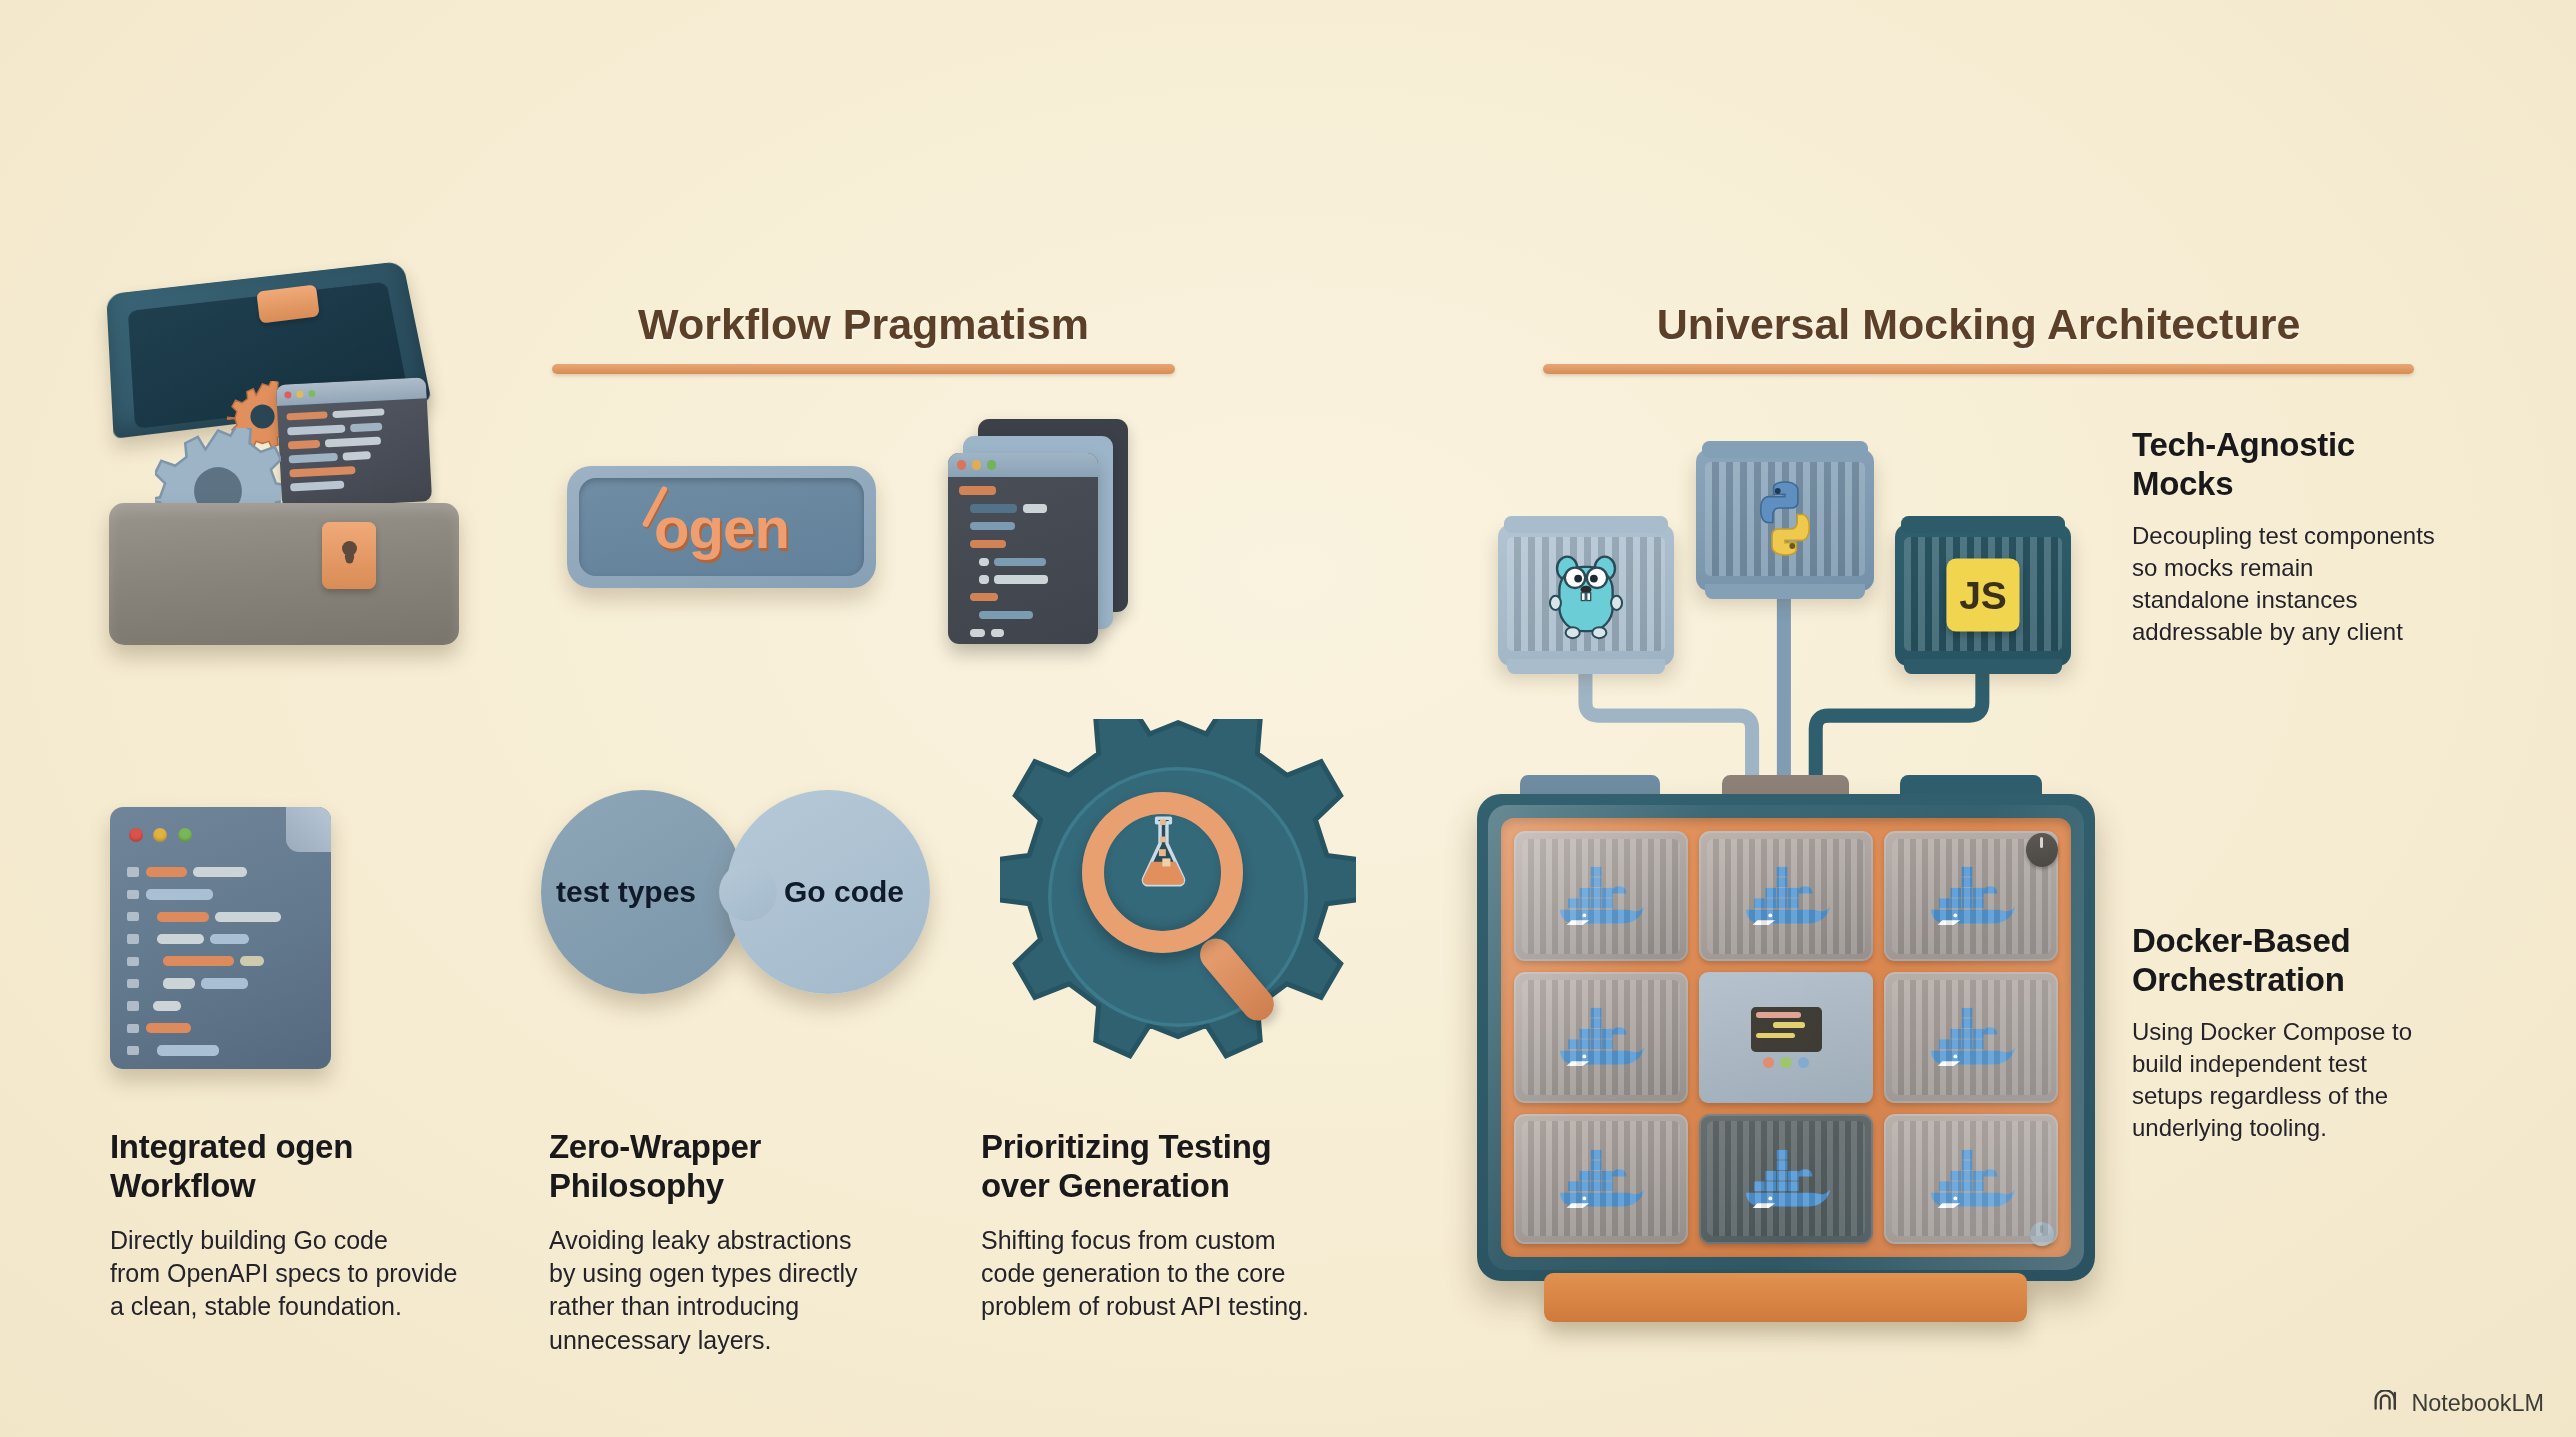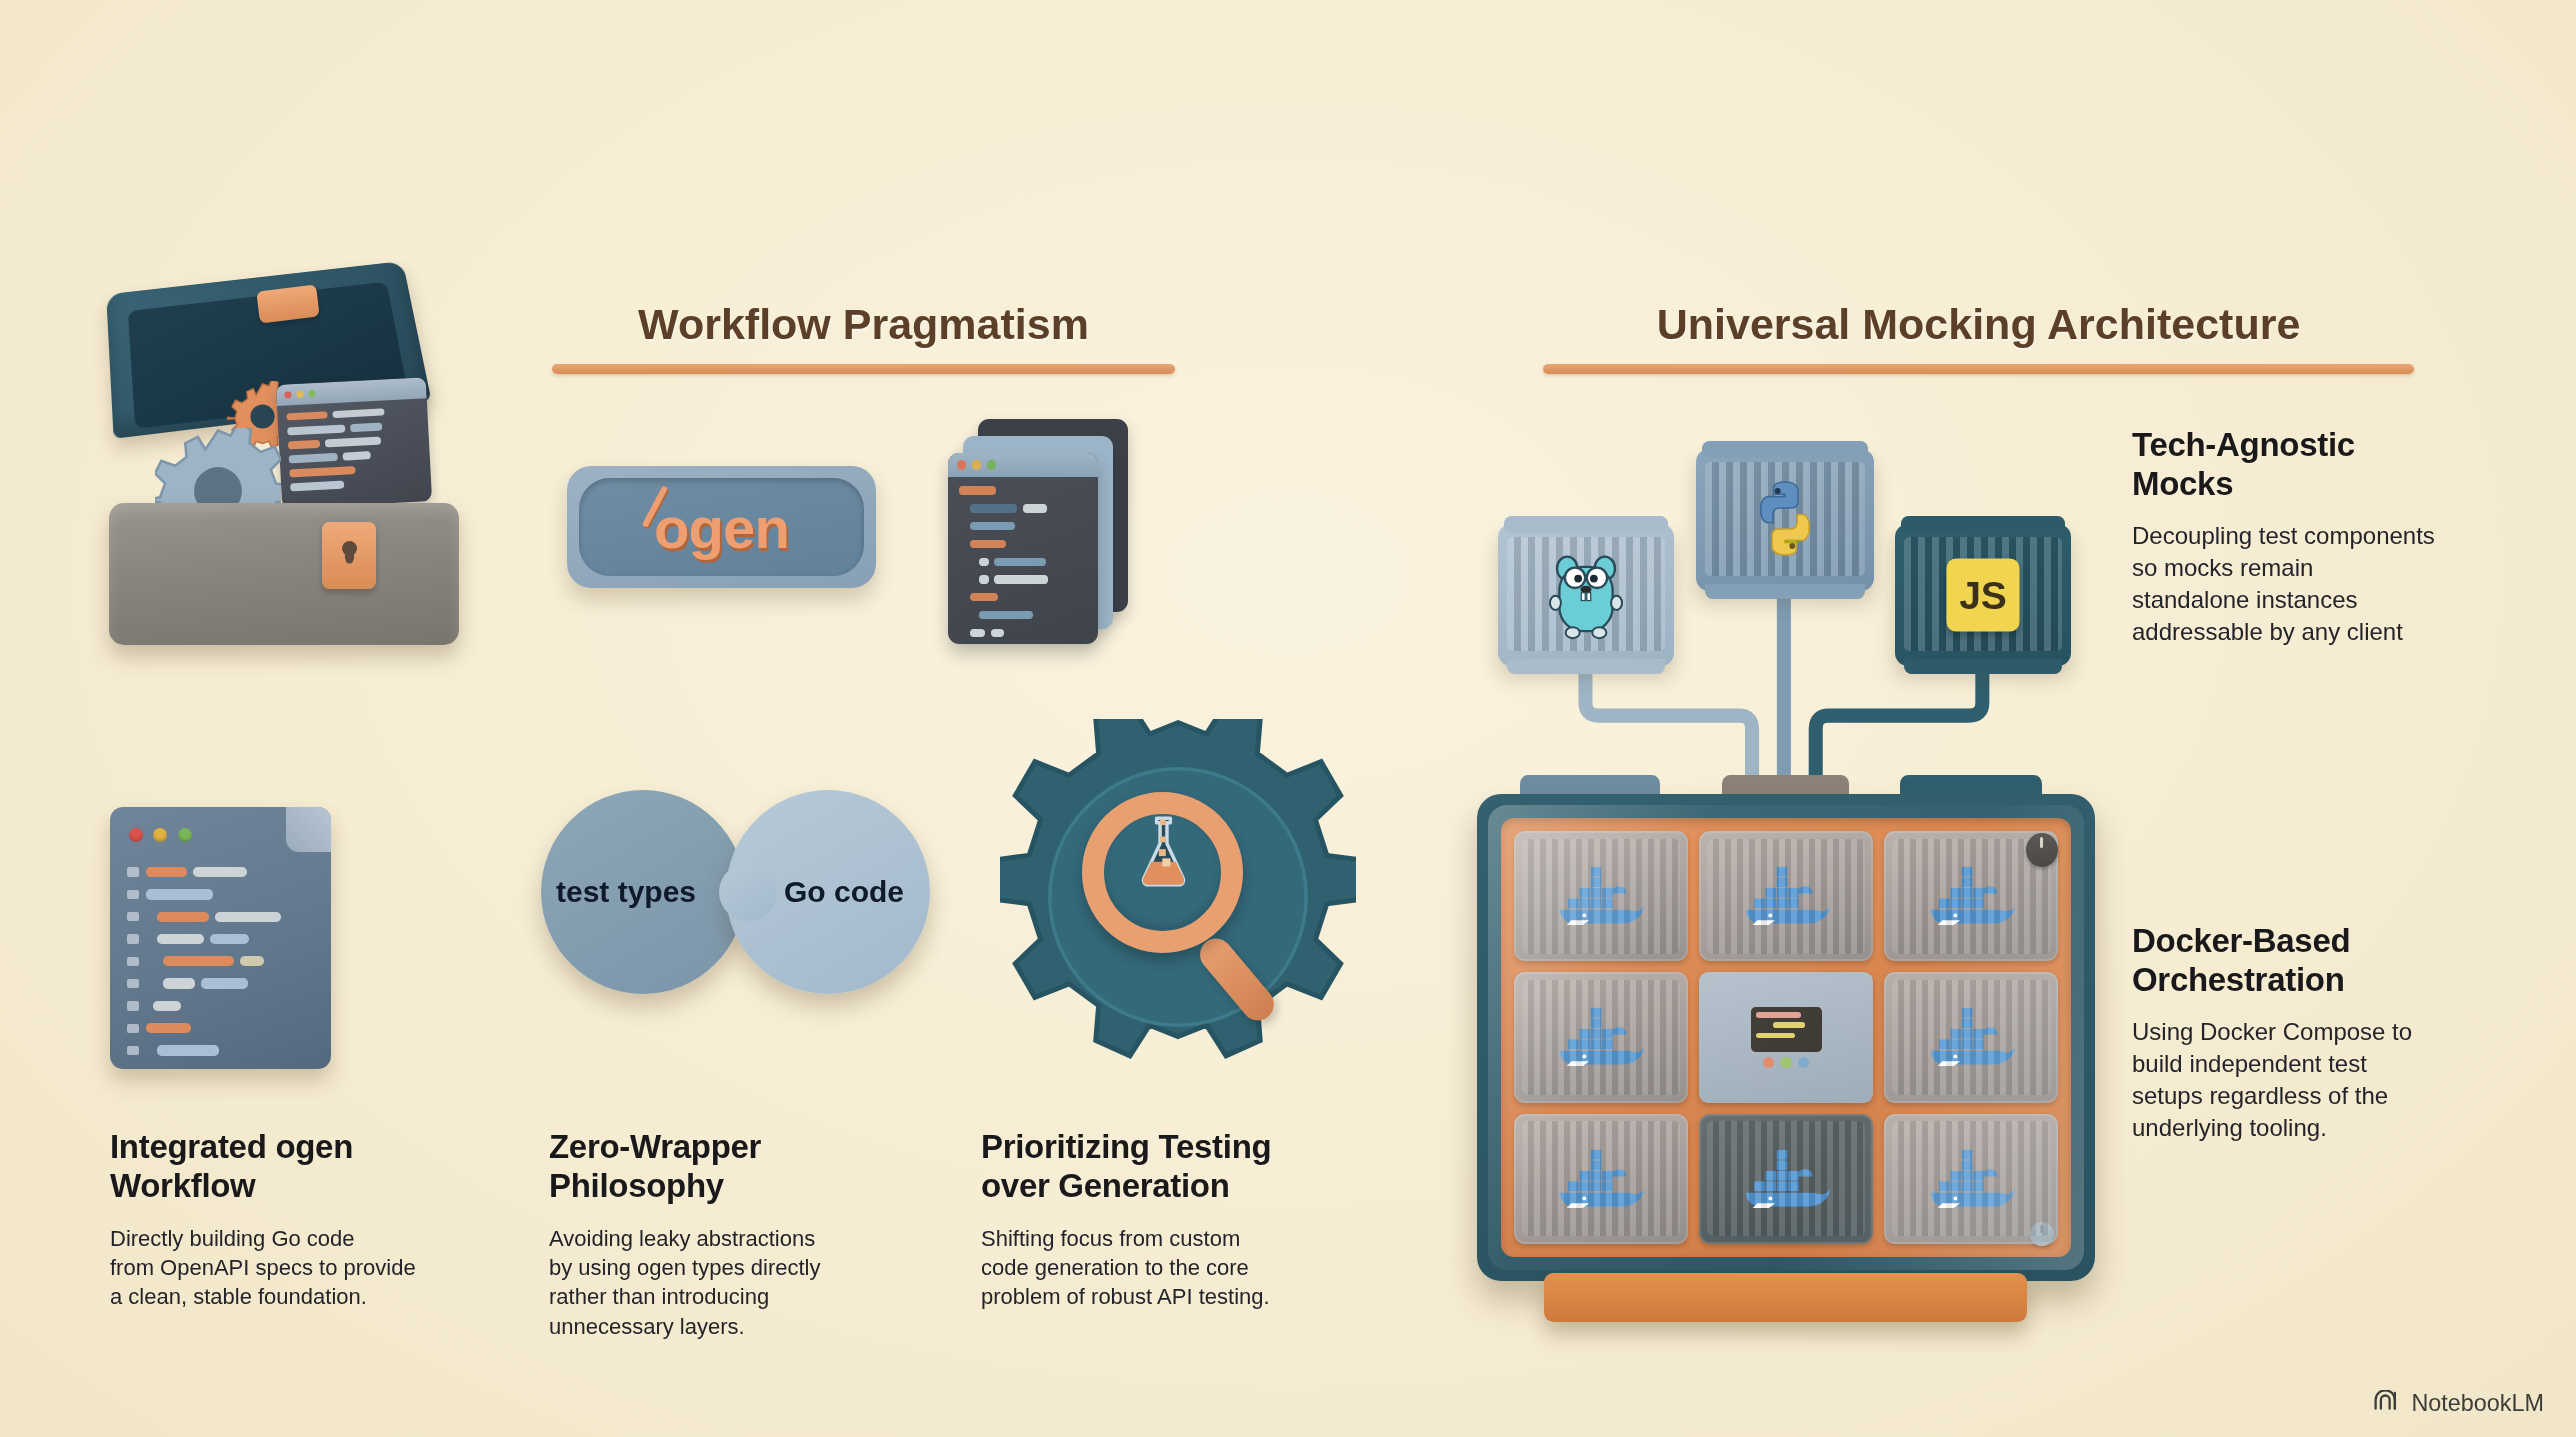"ogen" .ob-inner { border-radius: 31px -> 17px }
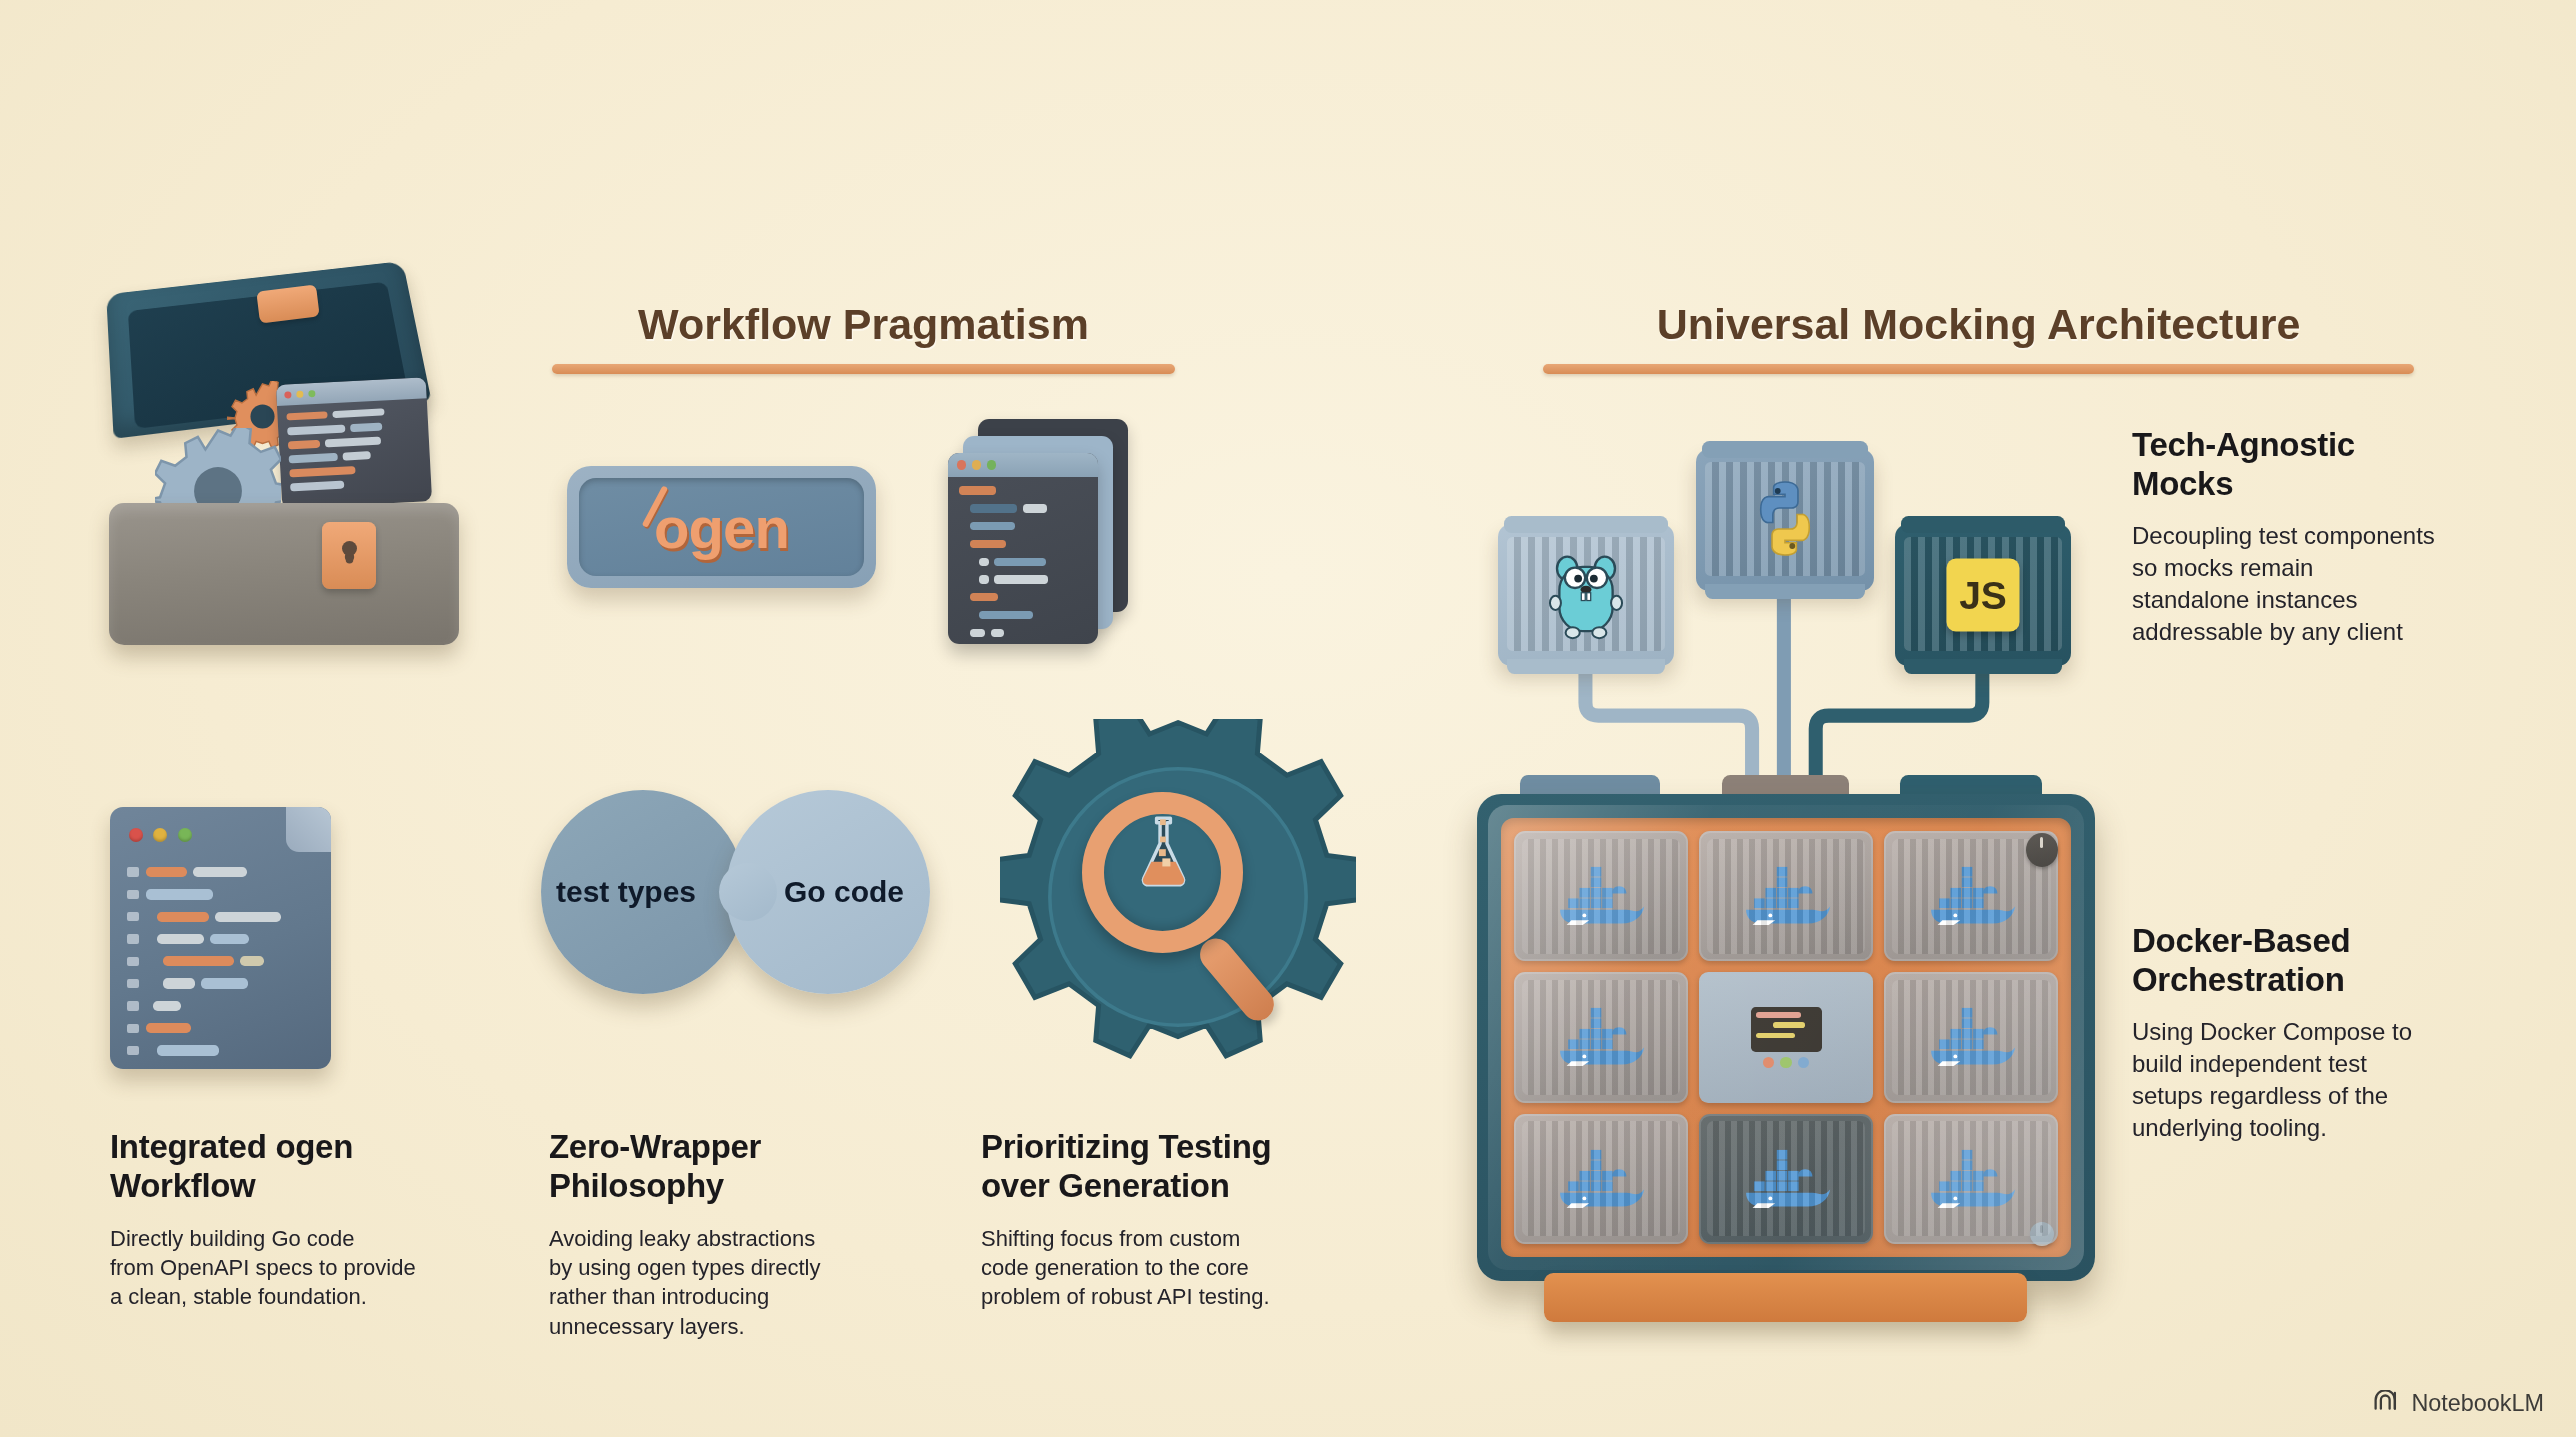"Directly building Go code" .cap p { font-size: 22px -> 25px }
